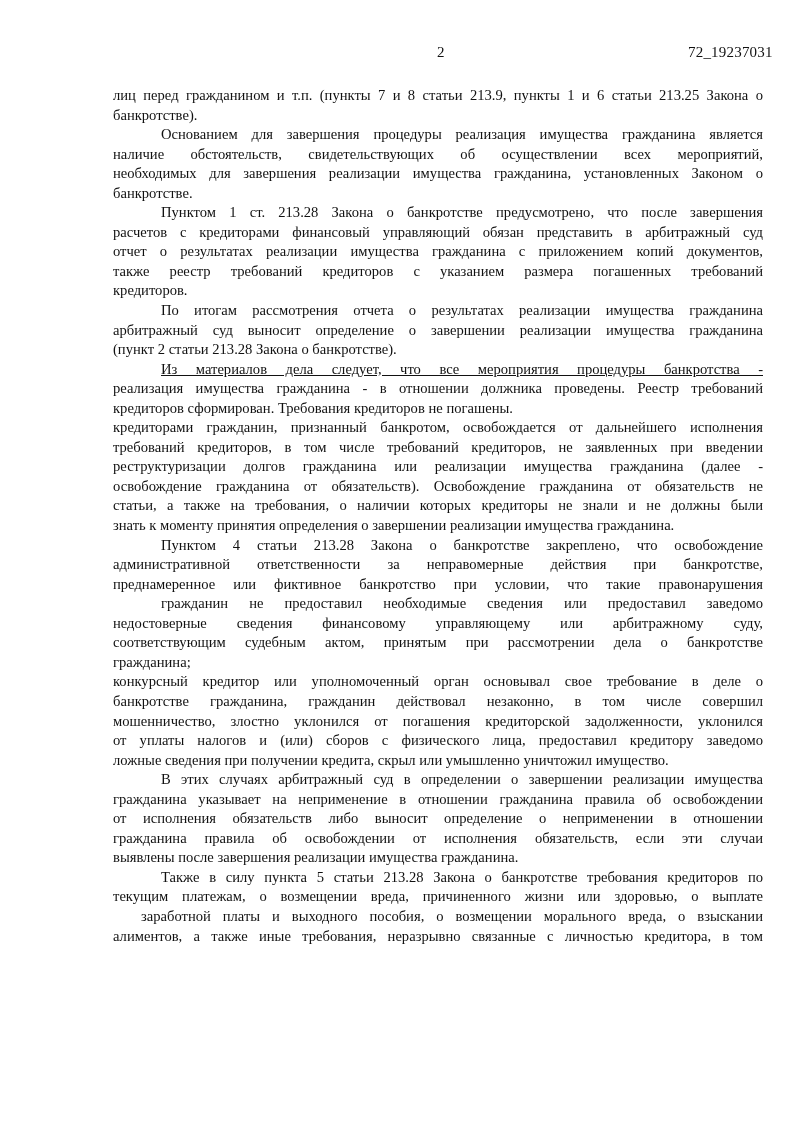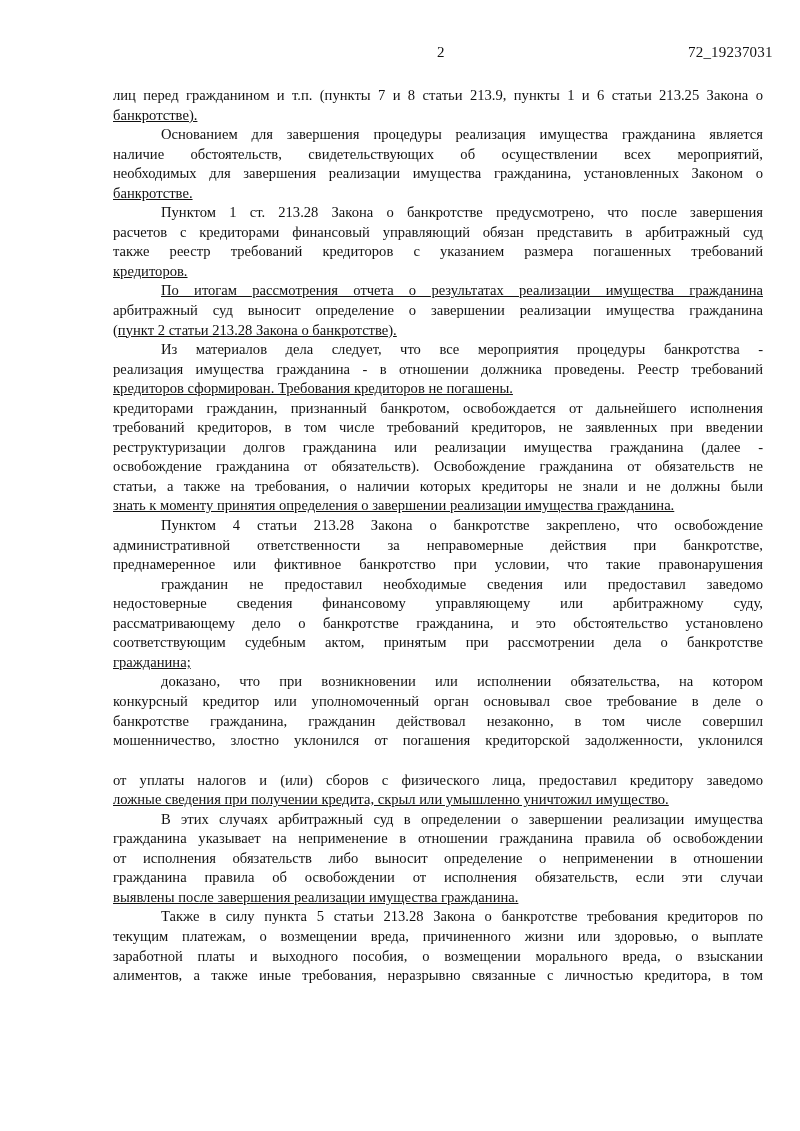"банкротстве)." .line.last { text-decoration: underline -> none }
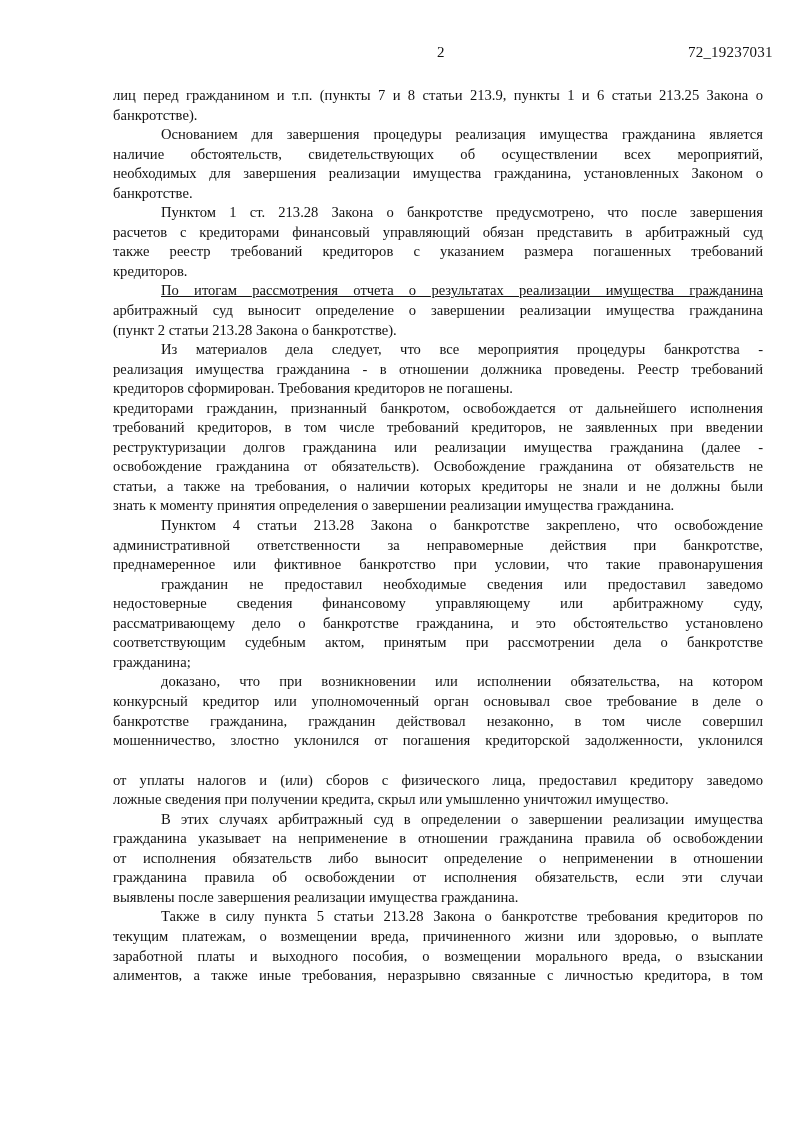"отчет о результатах реализации имущества" div.line { html: none -> <div>отчет о результатах реализации имущества гражданина с приложением копий документов,</div> }
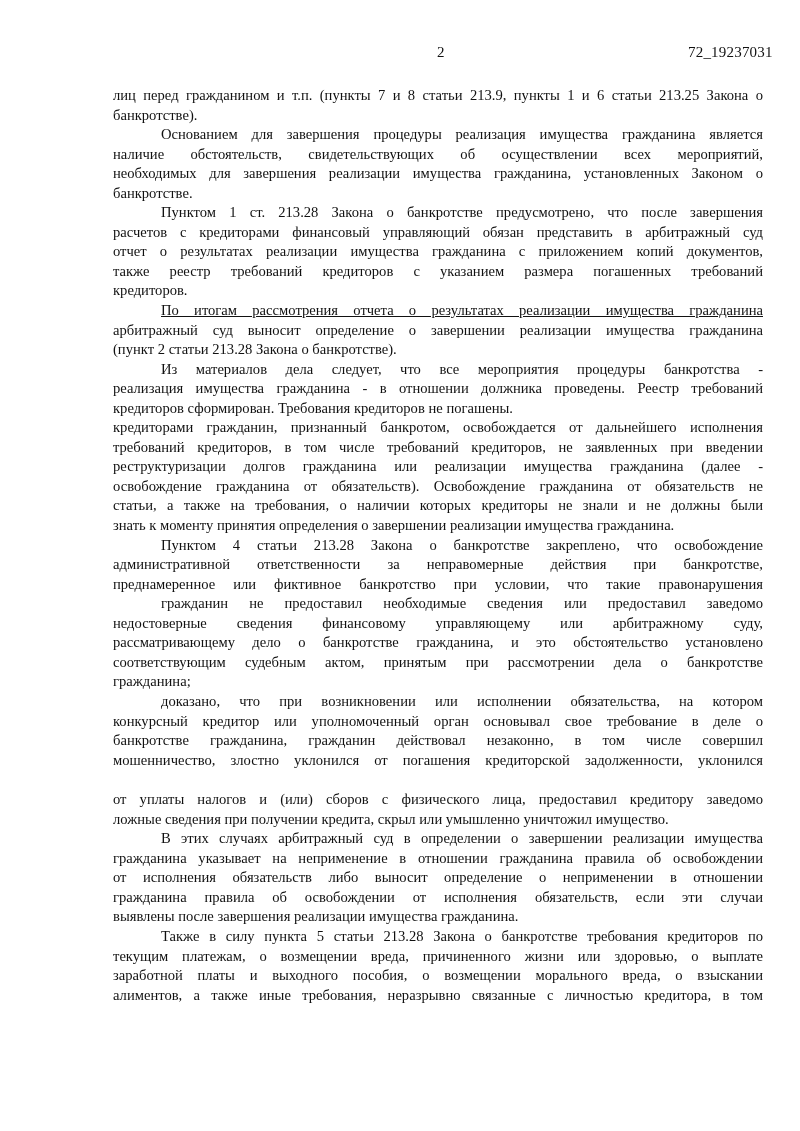"По итогам рассмотрения отчета о" div.line { text-decoration: underline -> none }
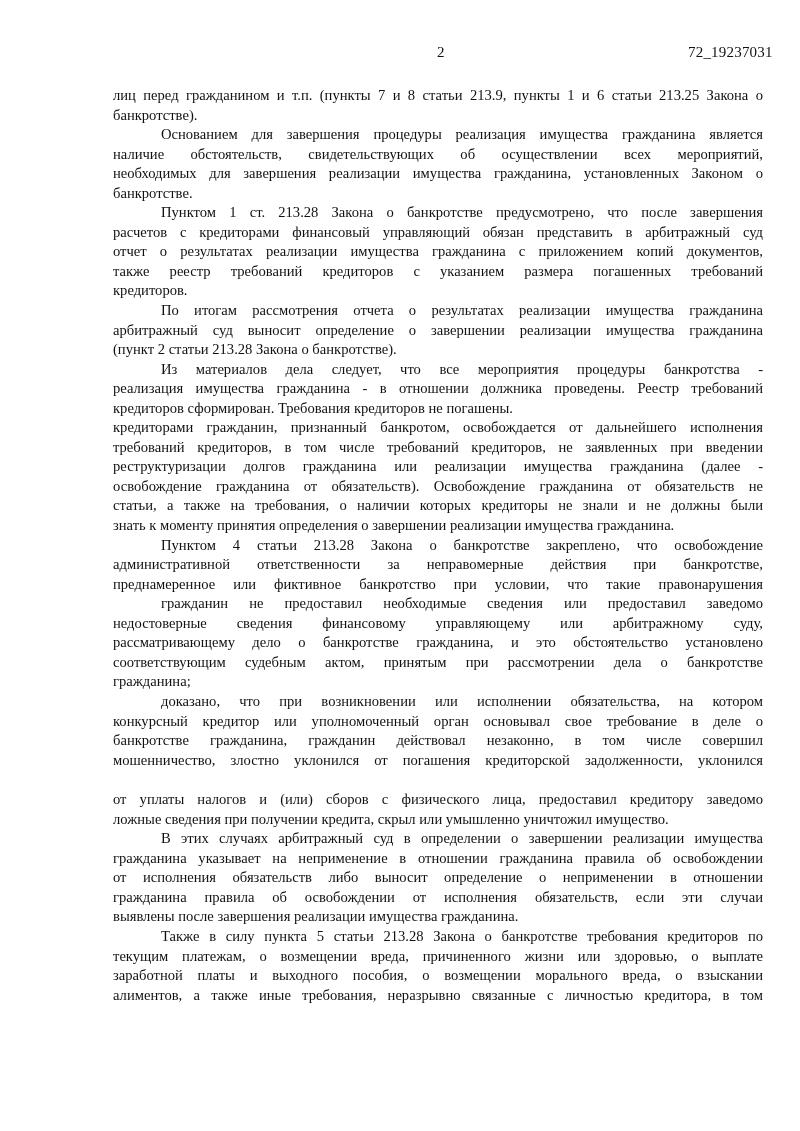"Из материалов дела следует, что" div.line { text-decoration: none -> underline }
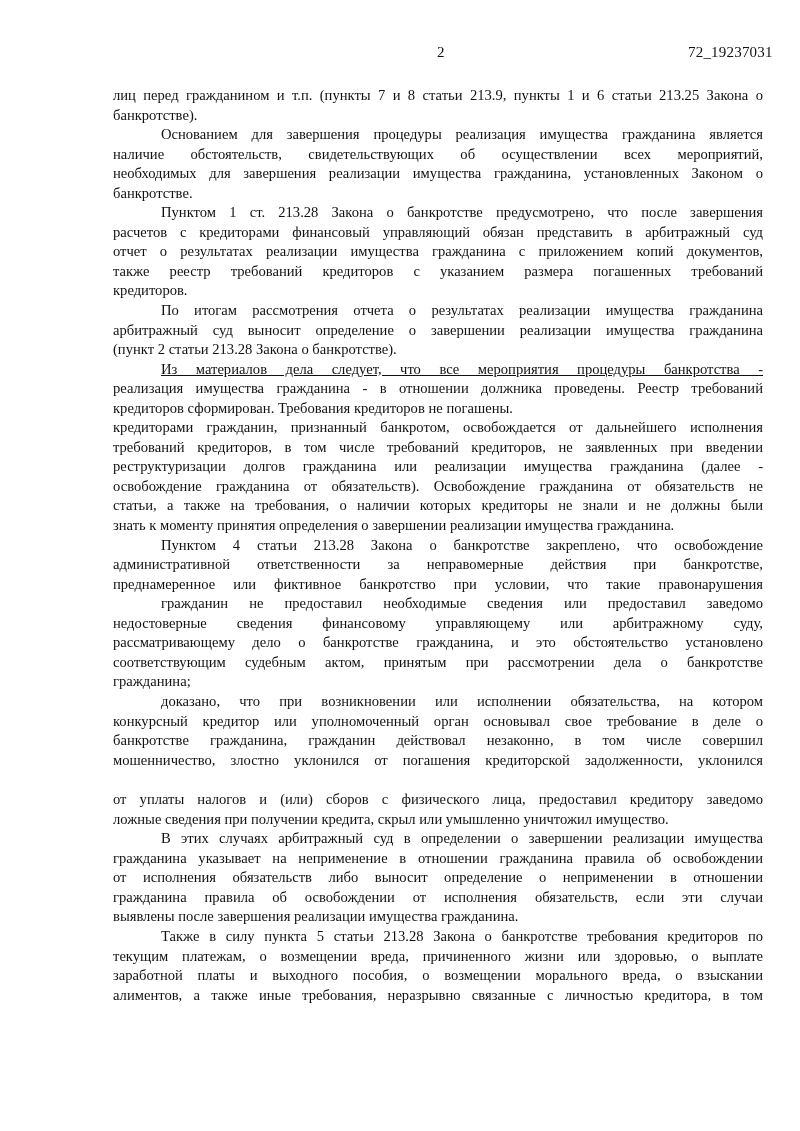"рассматривающему дело о банкротстве" div.line { html: <div>рассматривающему дело о банкротстве гражданина, и это обстоятельство установлено</div> -> none }
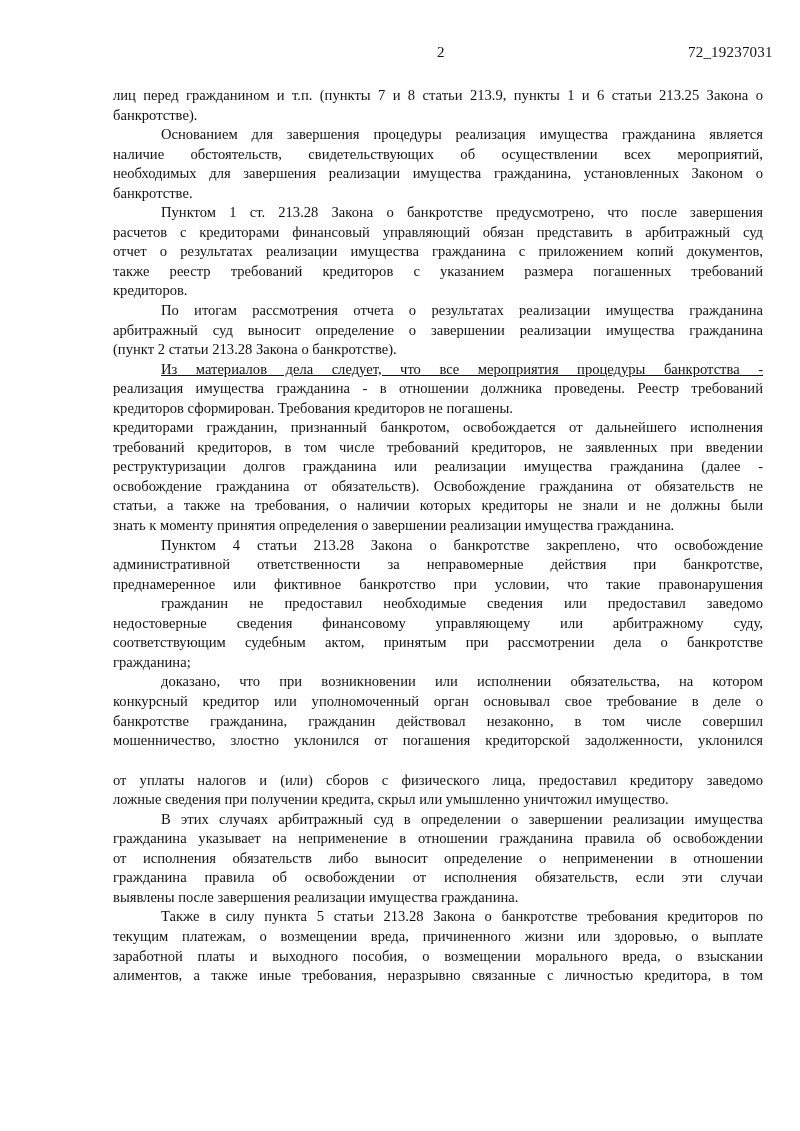"доказано, что при возникновении или" div.line { html: <div>доказано, что при возникновении или исполнении обязательства, на котором</div> -> none }
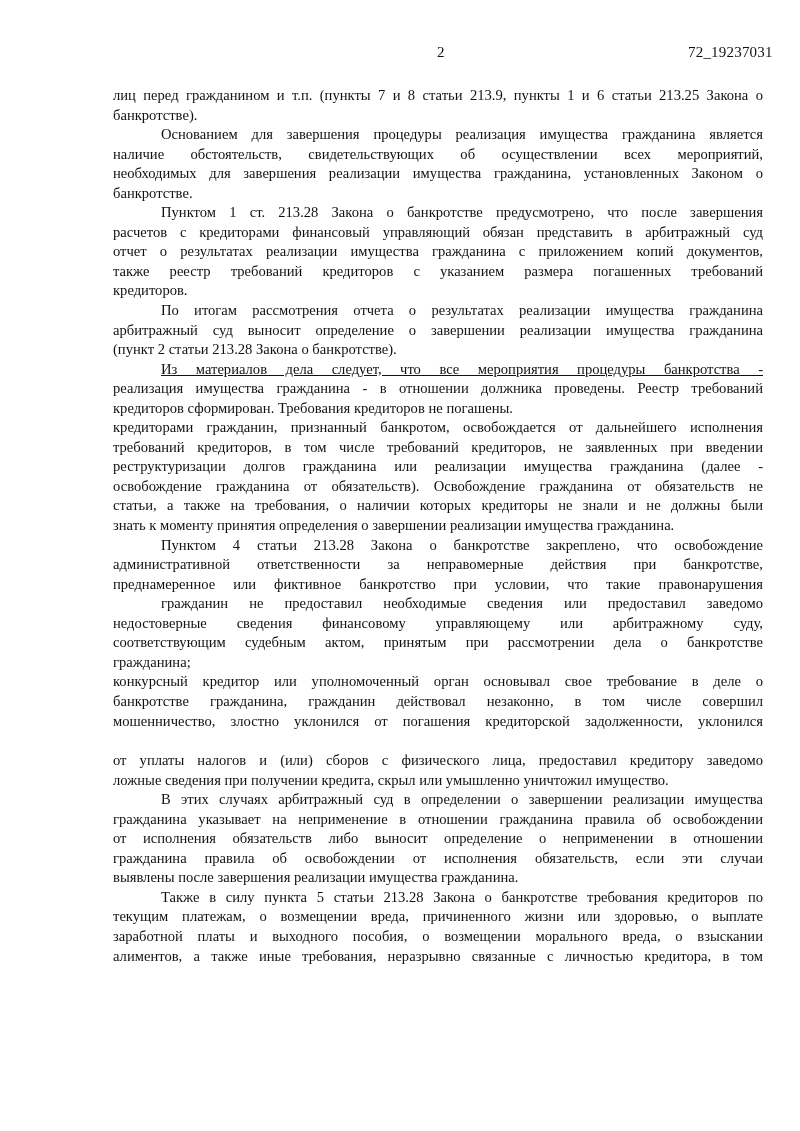"от уплаты налогов и (или)" div.line { margin-top: 20px -> none }
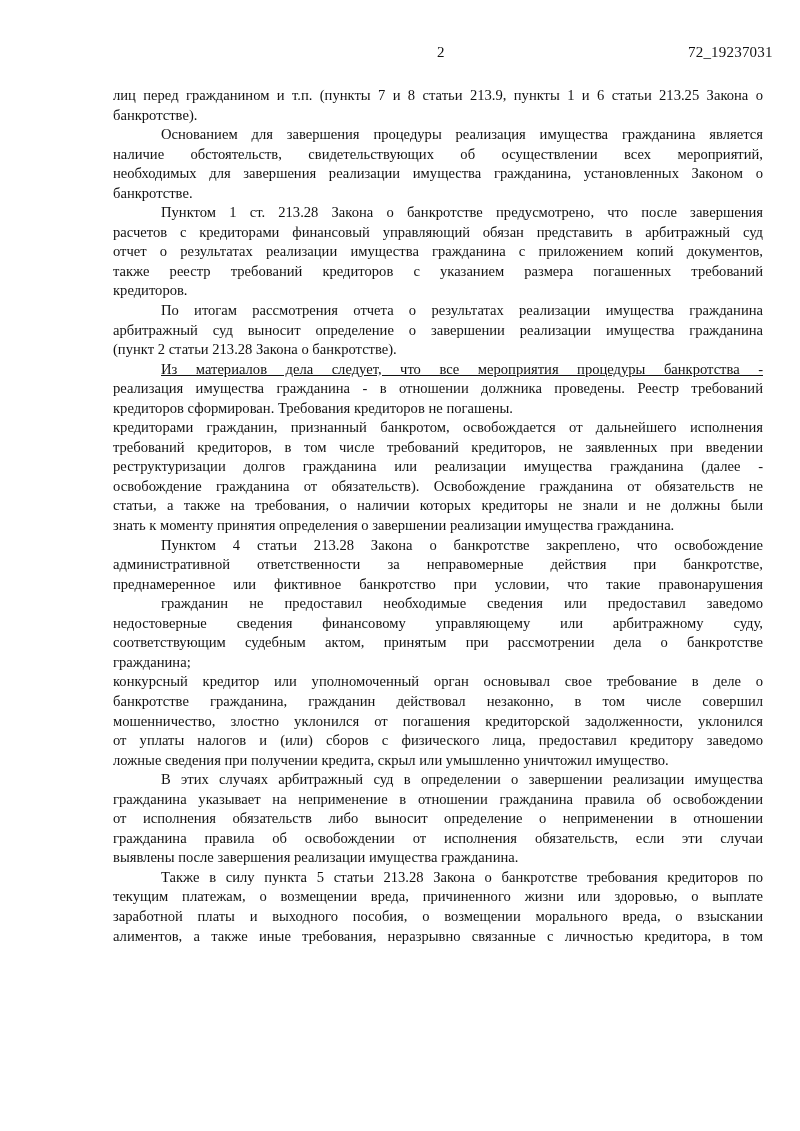"заработной платы и выходного пособия," div.line { margin-left: none -> 28px }
